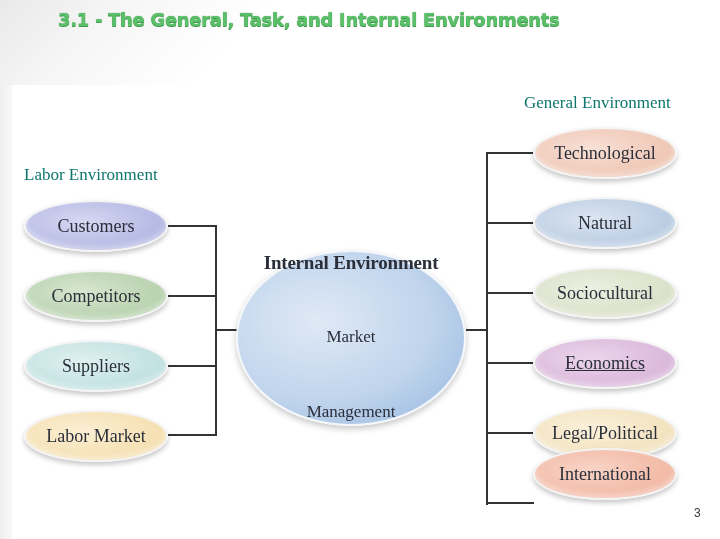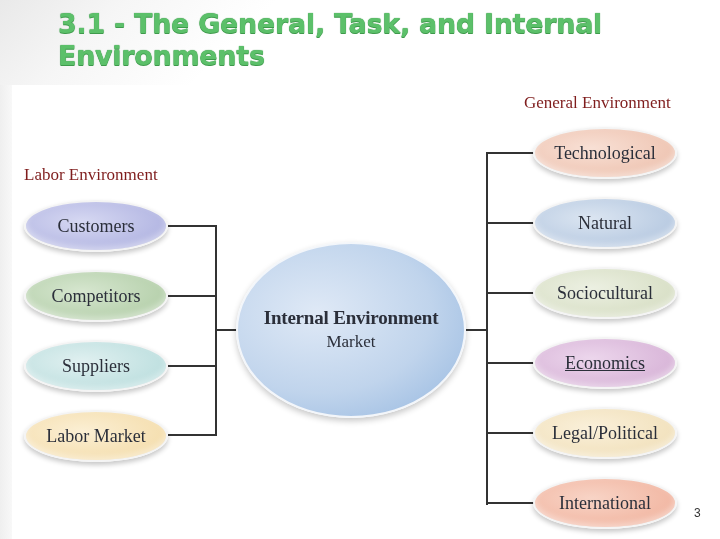"3.1 - The General, Task," .title { font-size: 27px -> 18px; line-height: 32px -> 24px }
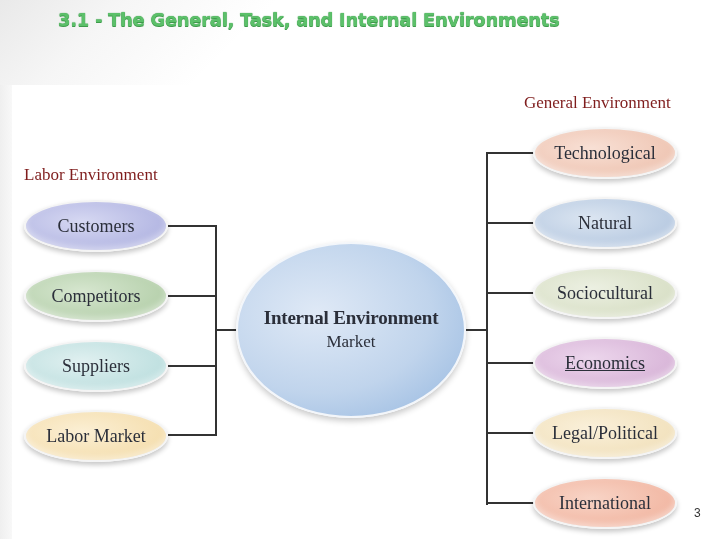"General Environment" .heading { color: #7f1d1d -> #0f766e }
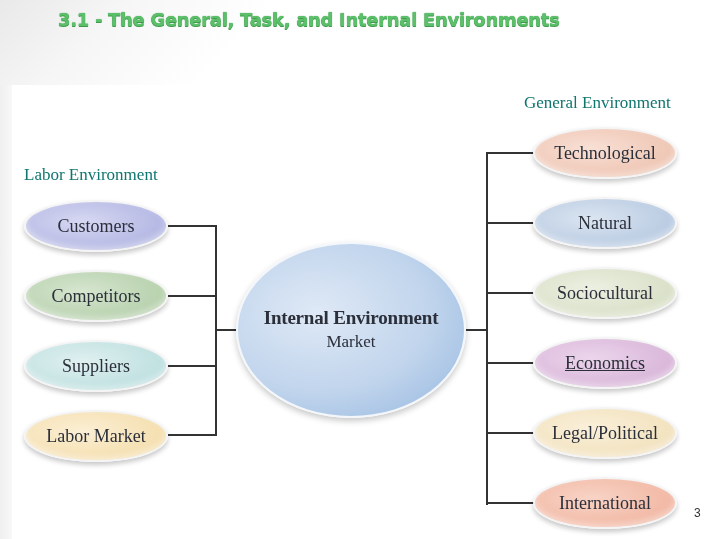"Internal Environment" .center-ellipse { justify-content: center -> space-between; top: 242px -> 250px }
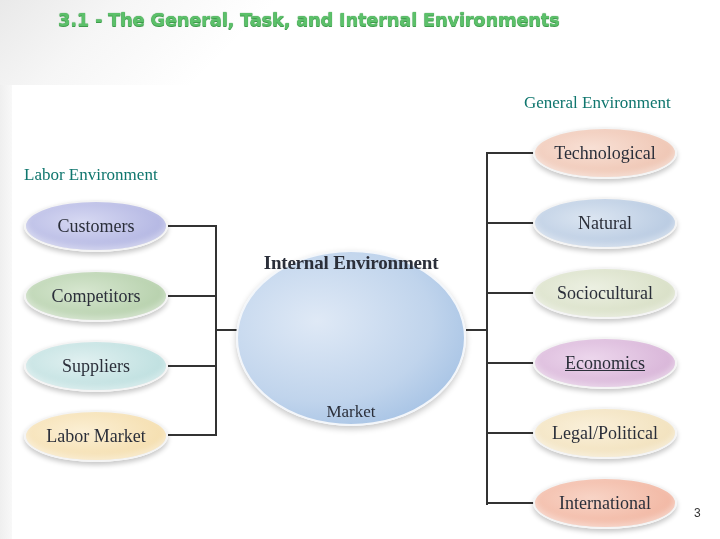"Management" div.center-item { html: none -> <div>Management</div> }
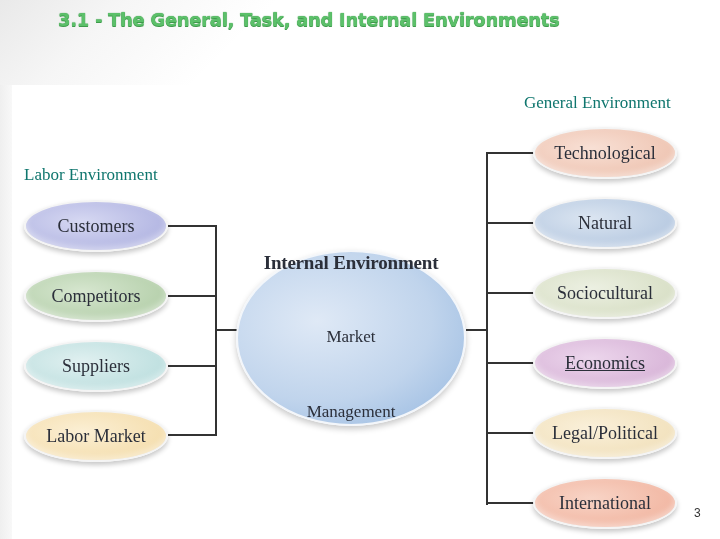"International" div.ellipse { top: 477px -> 448px }
